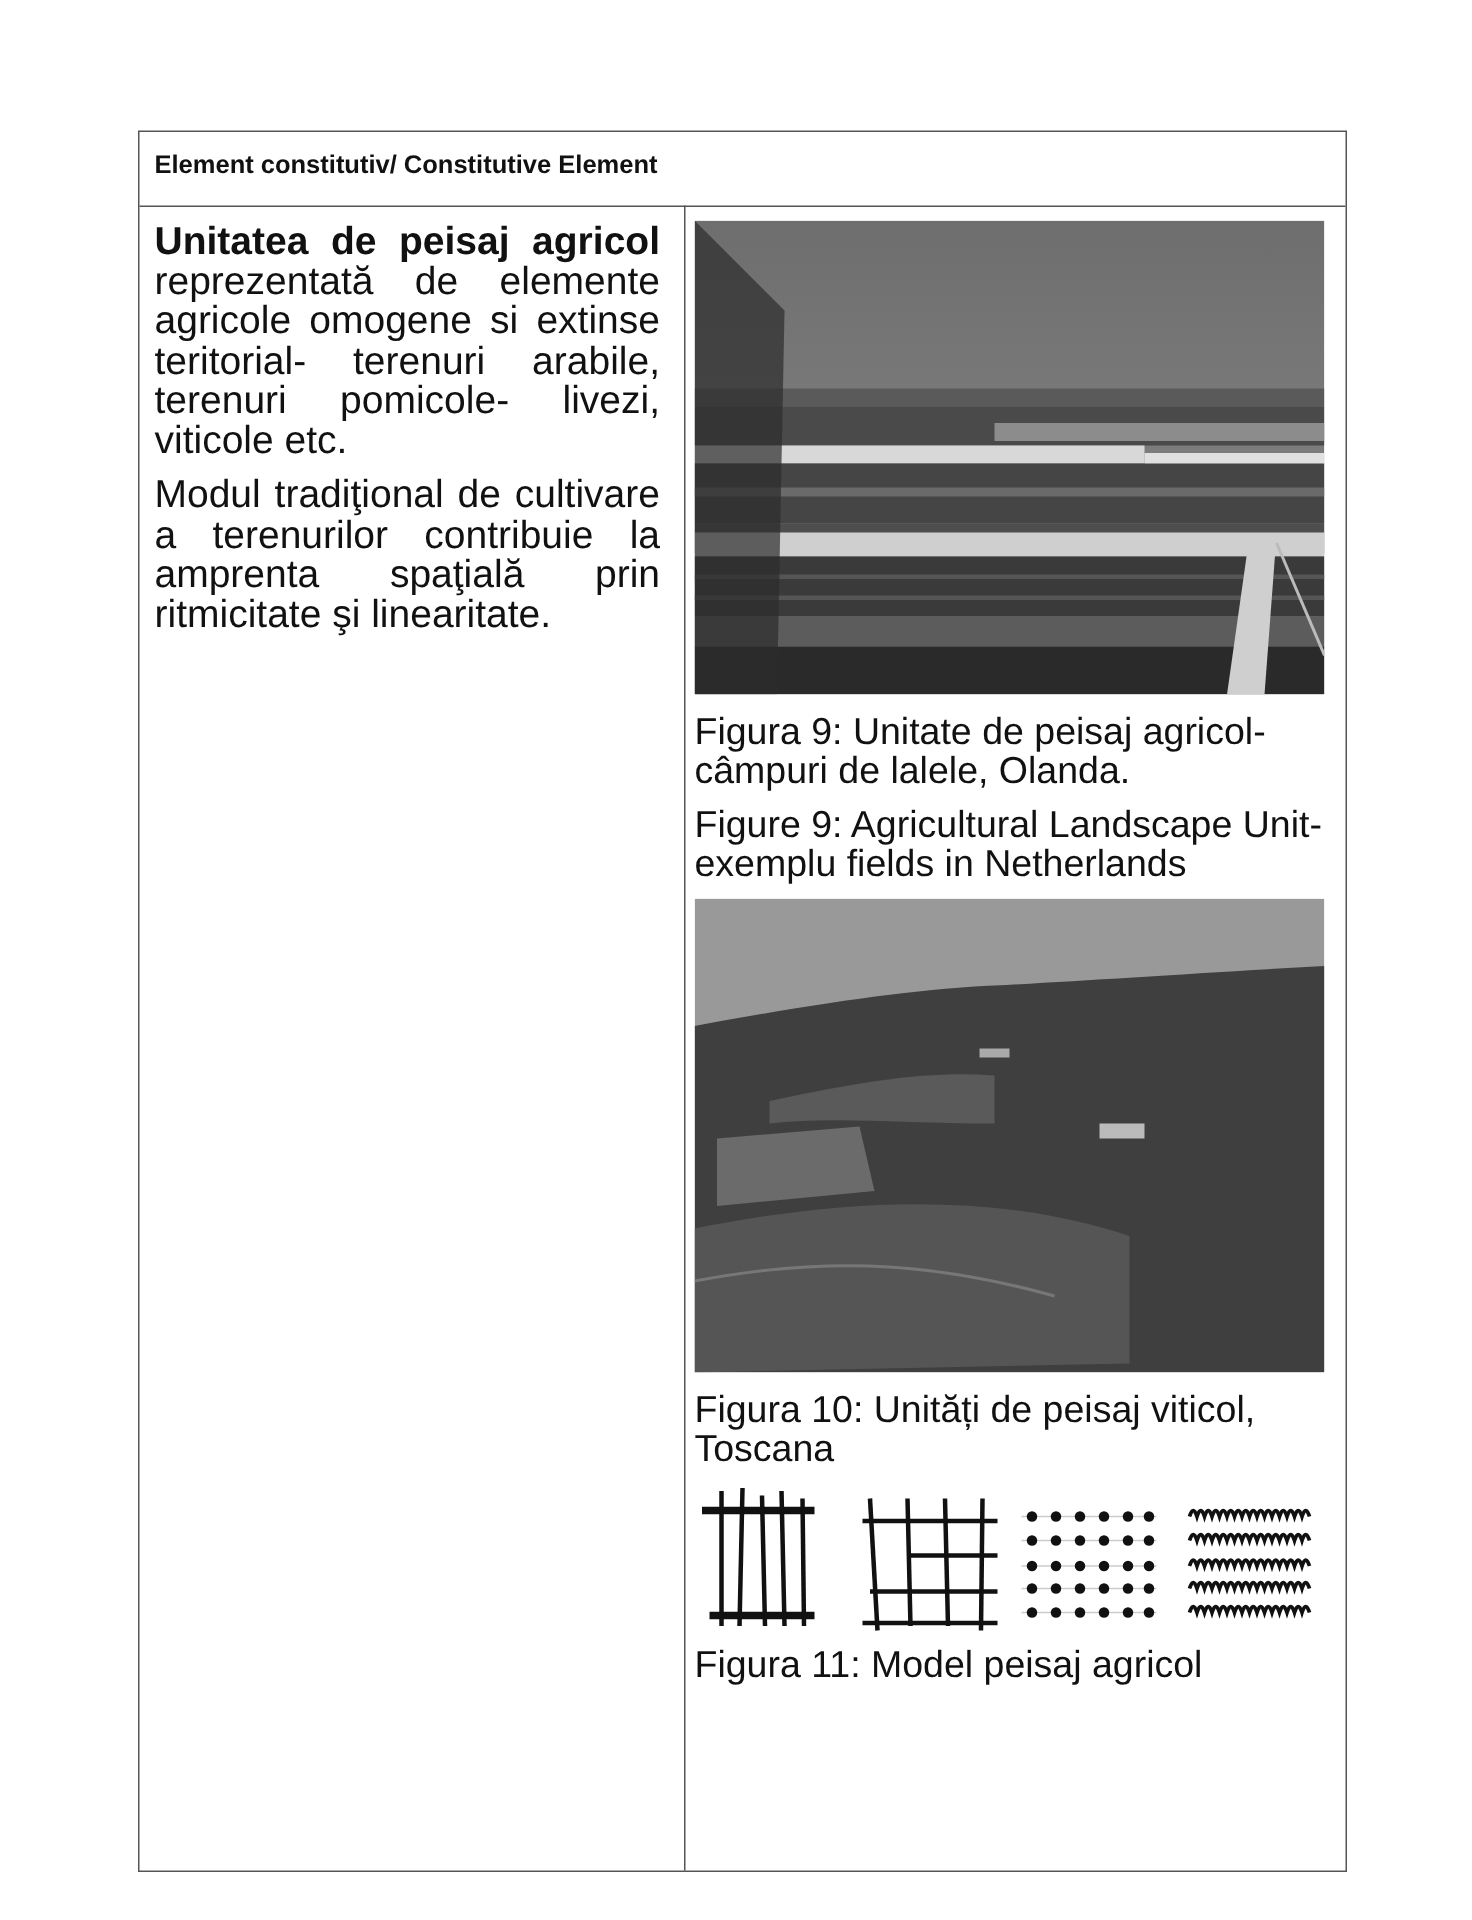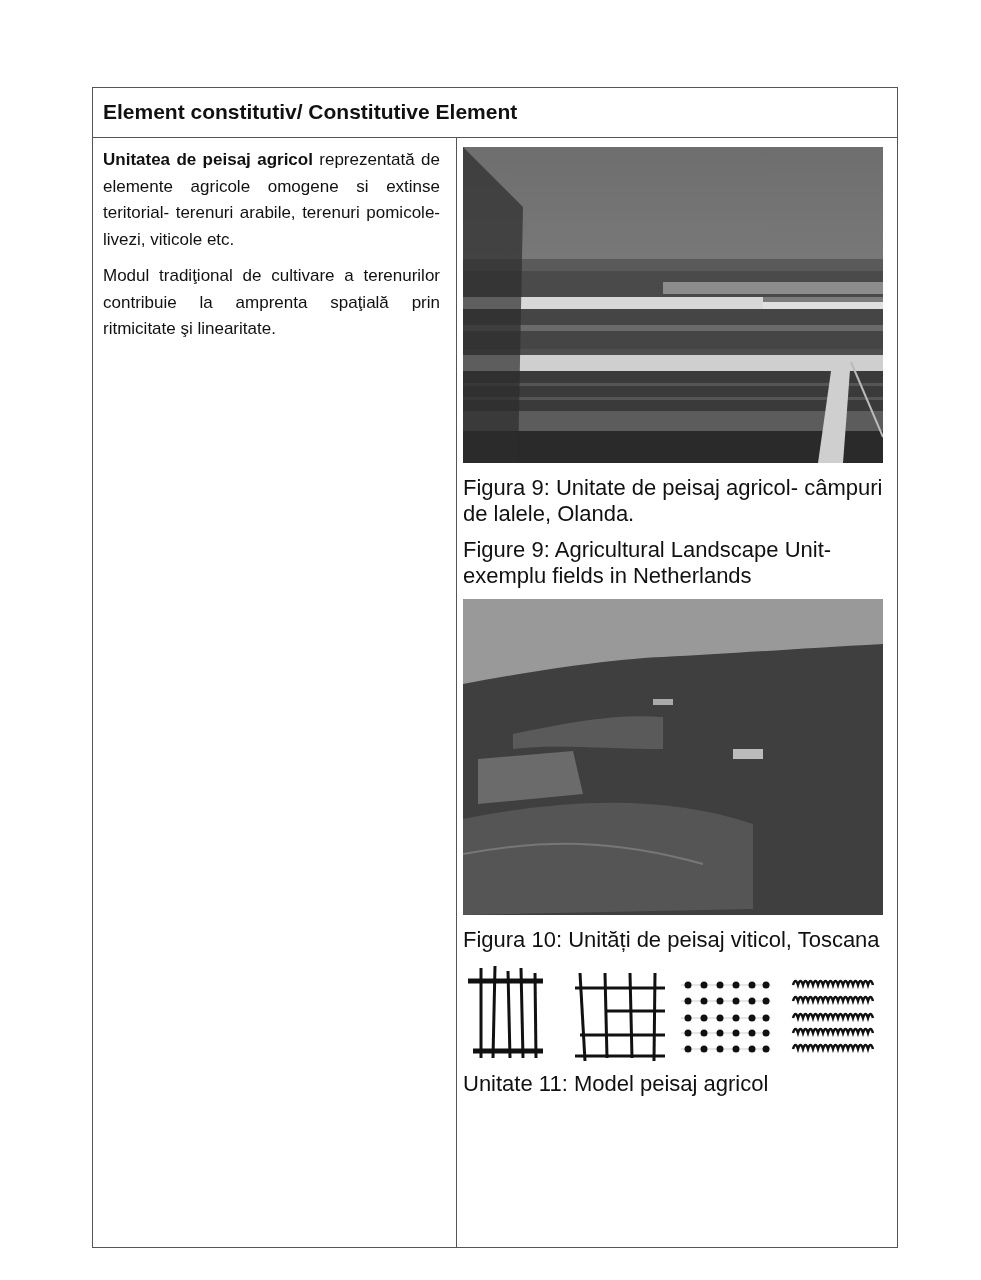"Element constitutiv/ Constitutive" .header-cell { font-size: 21px -> 17px }
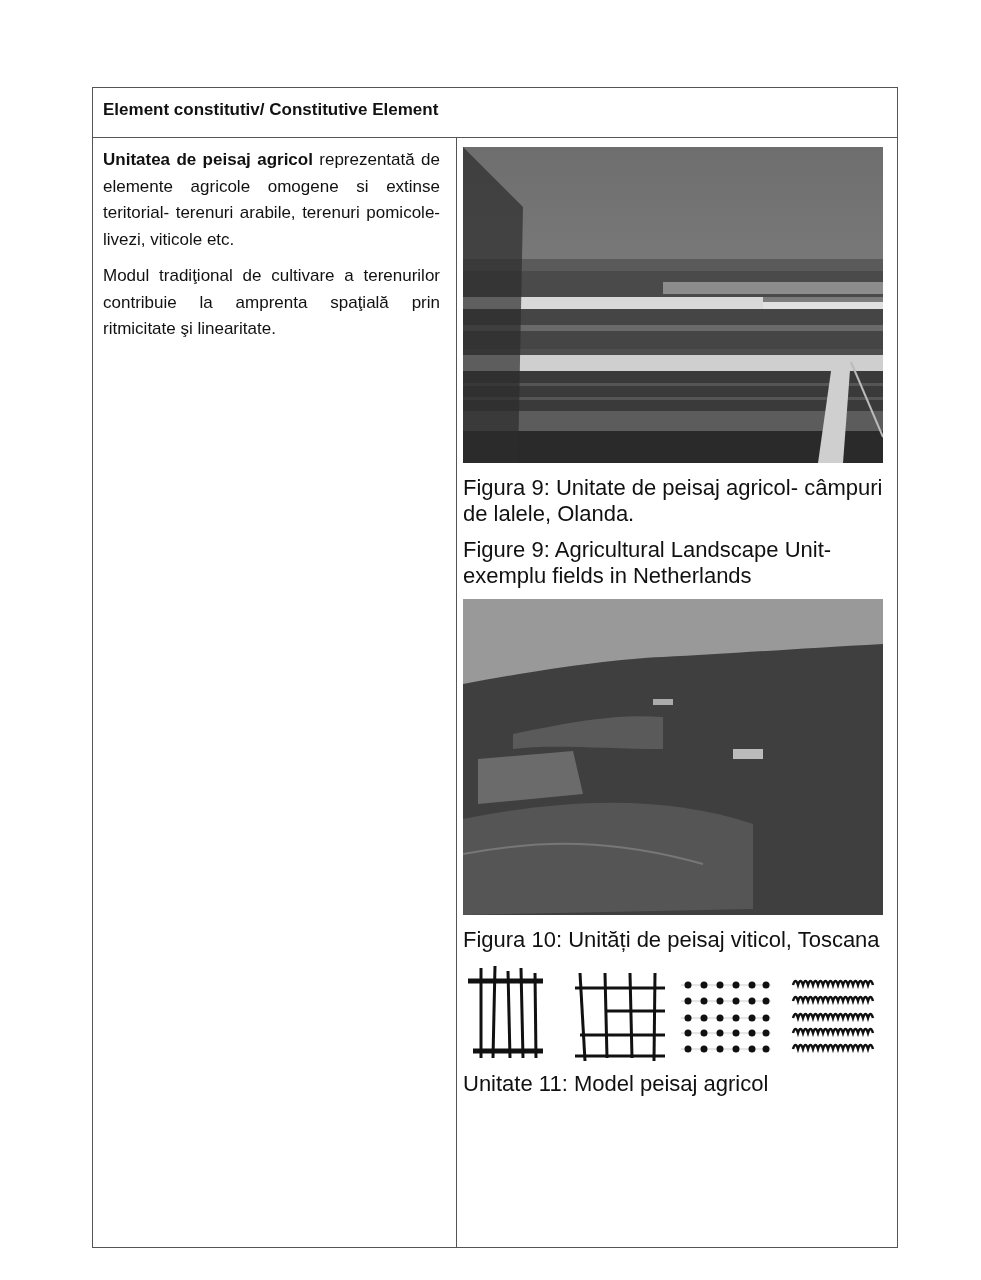"Unitatea de peisaj agricol reprezentată" .left-col { font-size: 17px -> 26px }
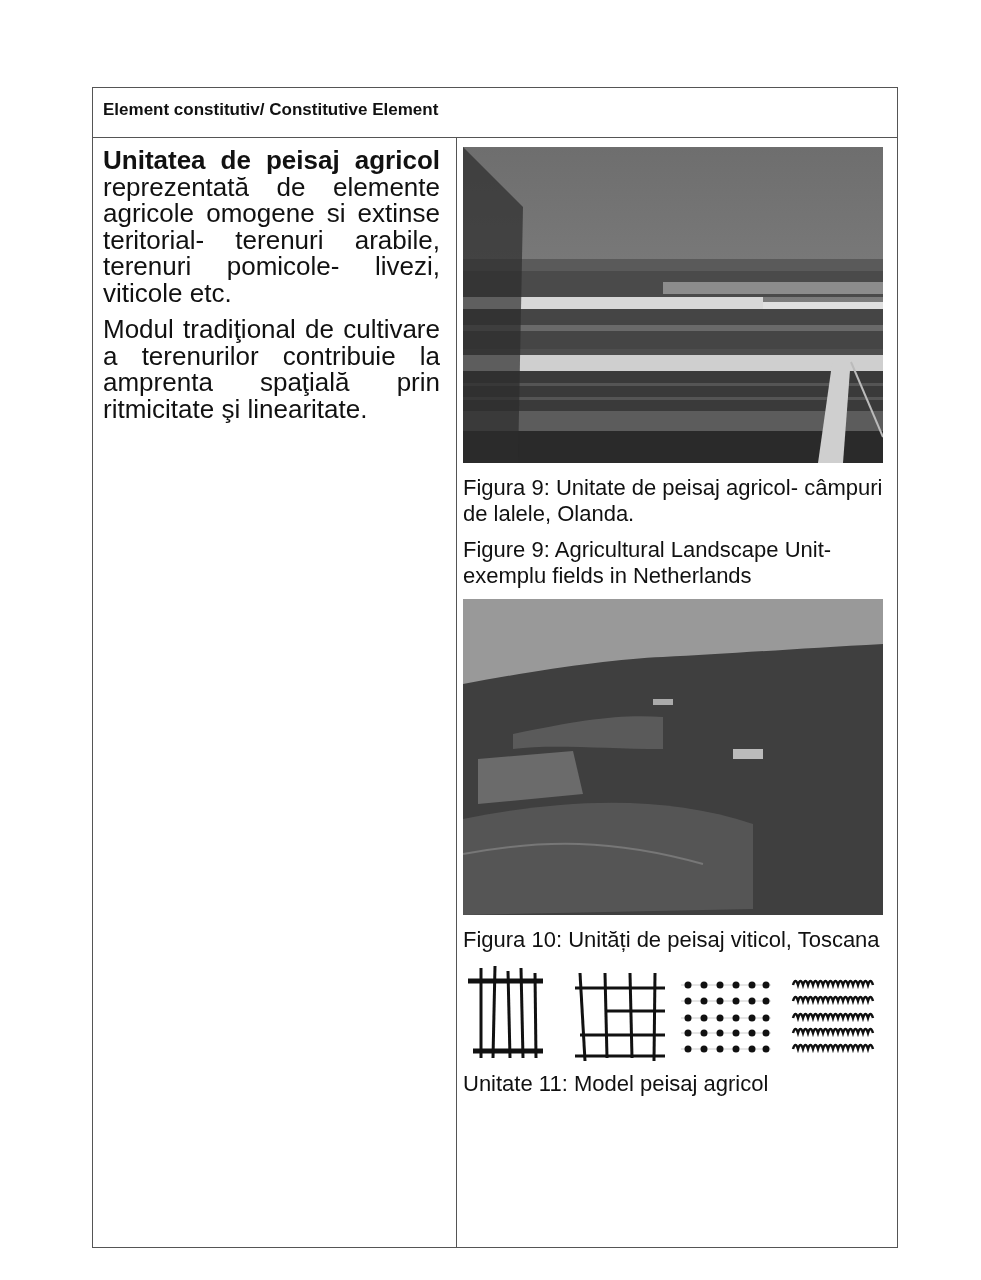"Figura 9: Unitate de peisaj" .caption { font-size: 22px -> 25px }
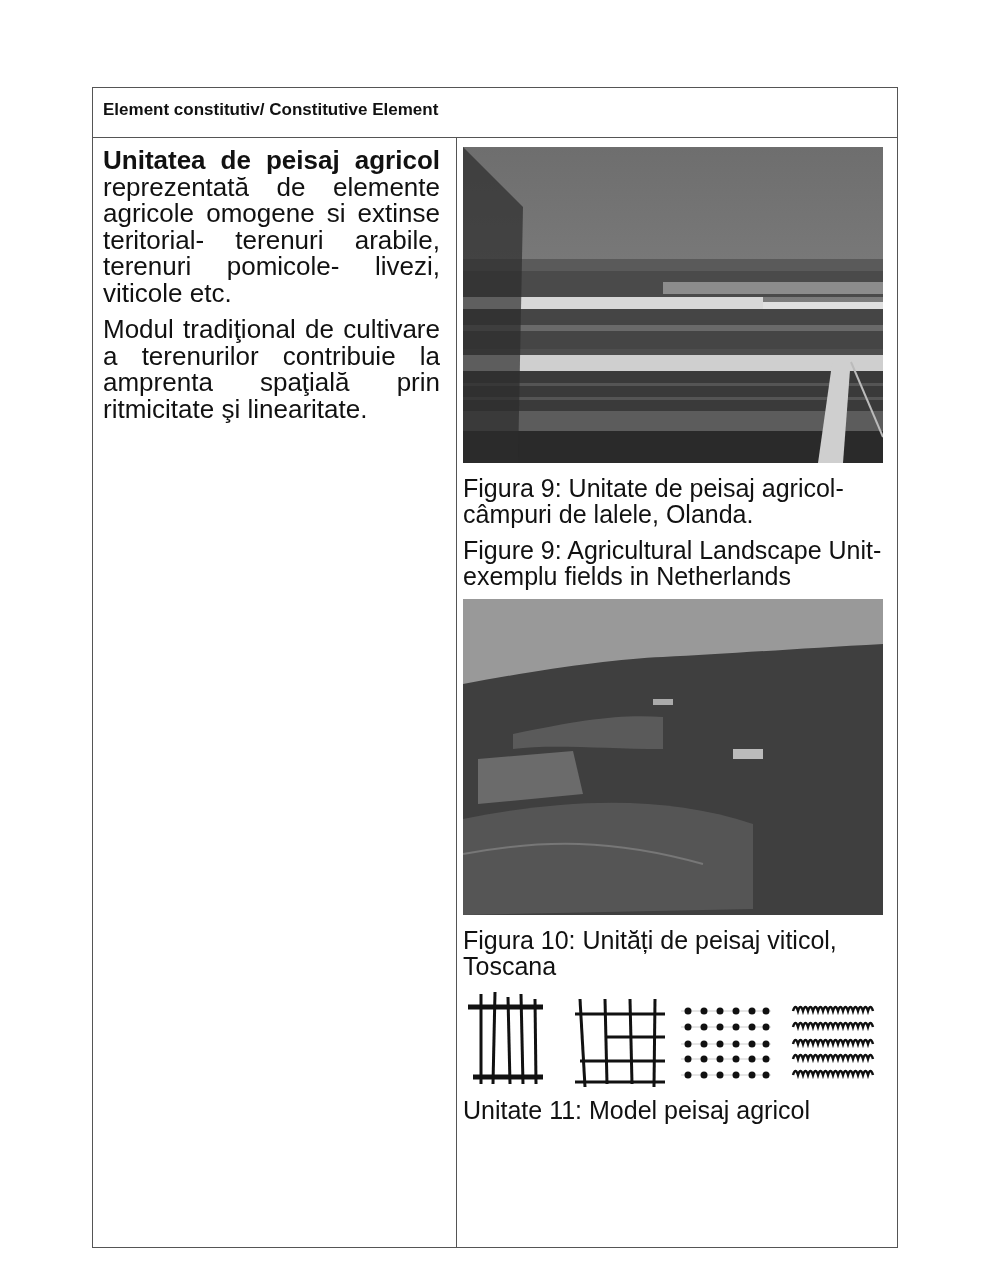"Unitate 11: Model peisaj agricol" p.caption { text: Unitate -> Figura }
